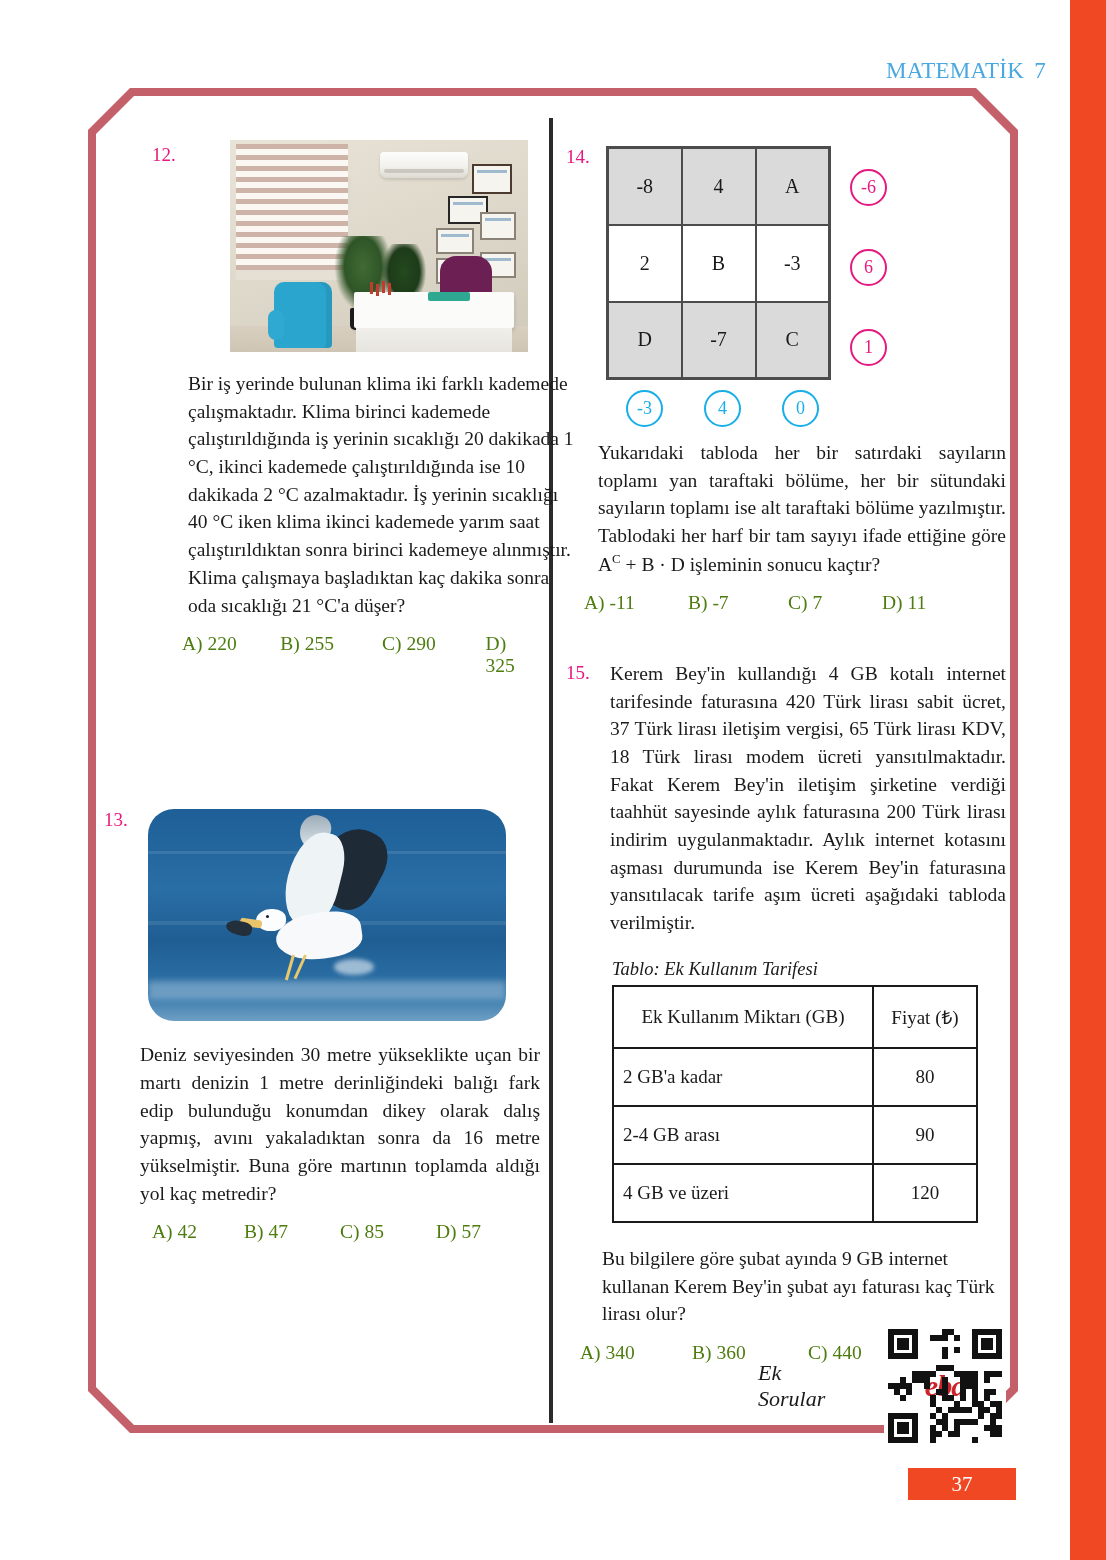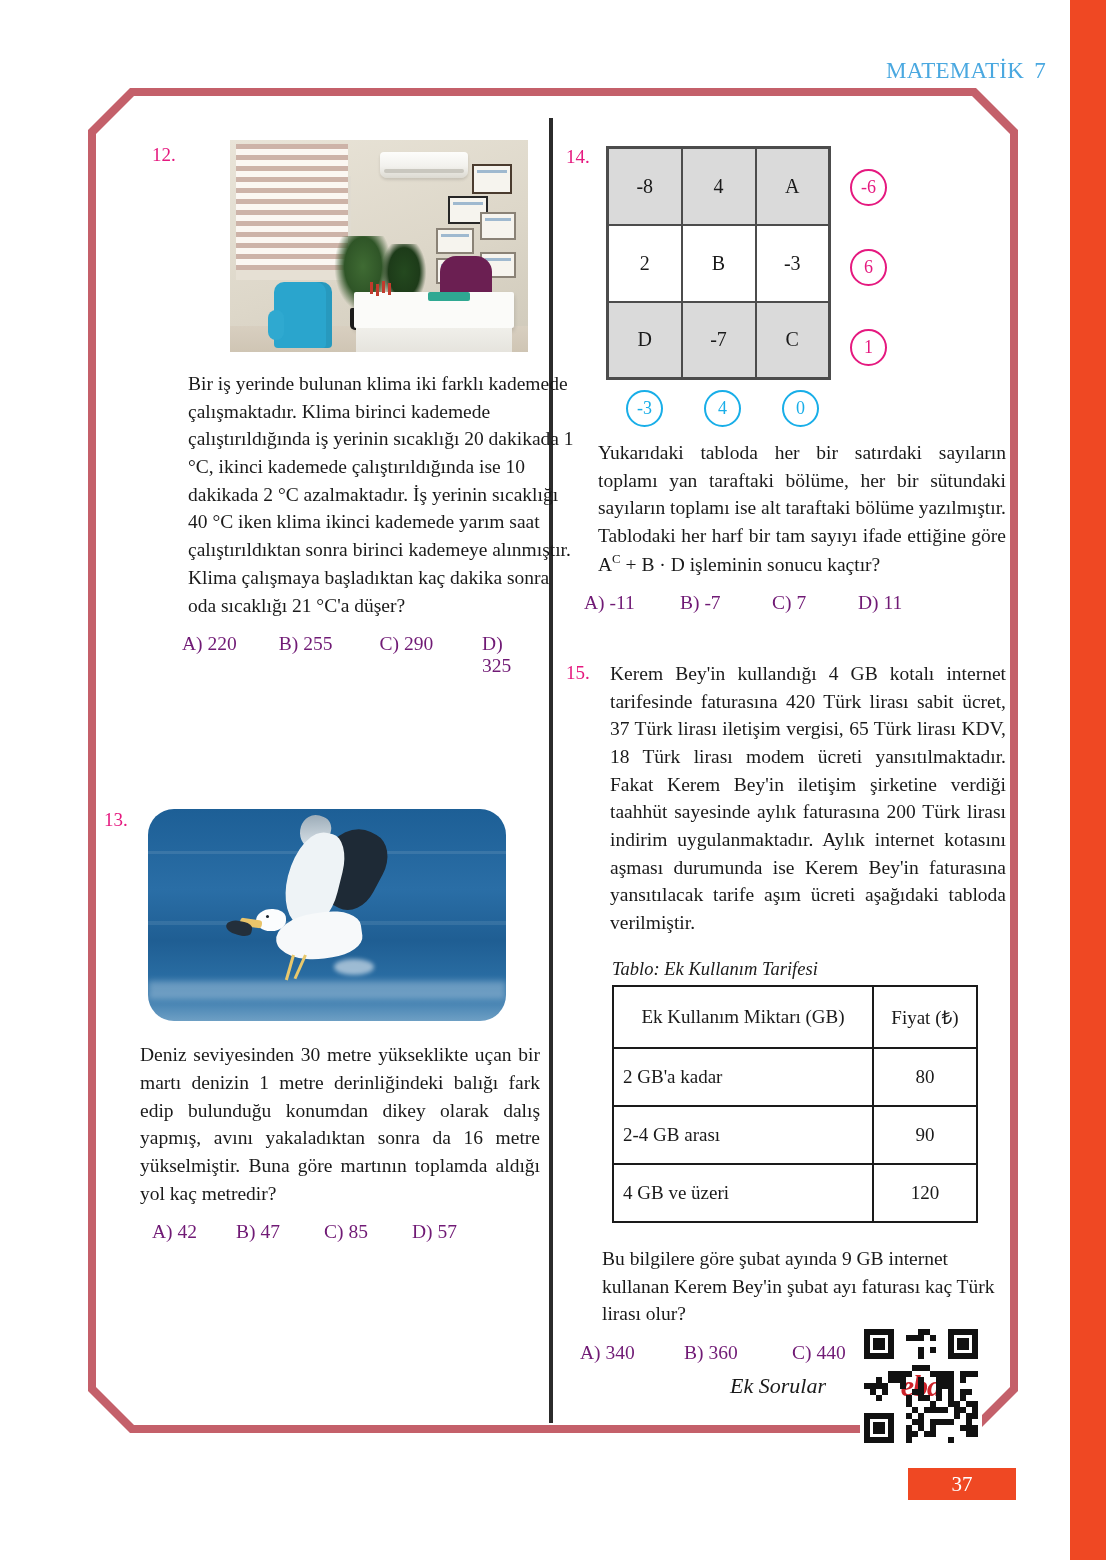"A) -11" .opts { color: #701a75 -> #4d7c0f; gap: 0 -> 8px }
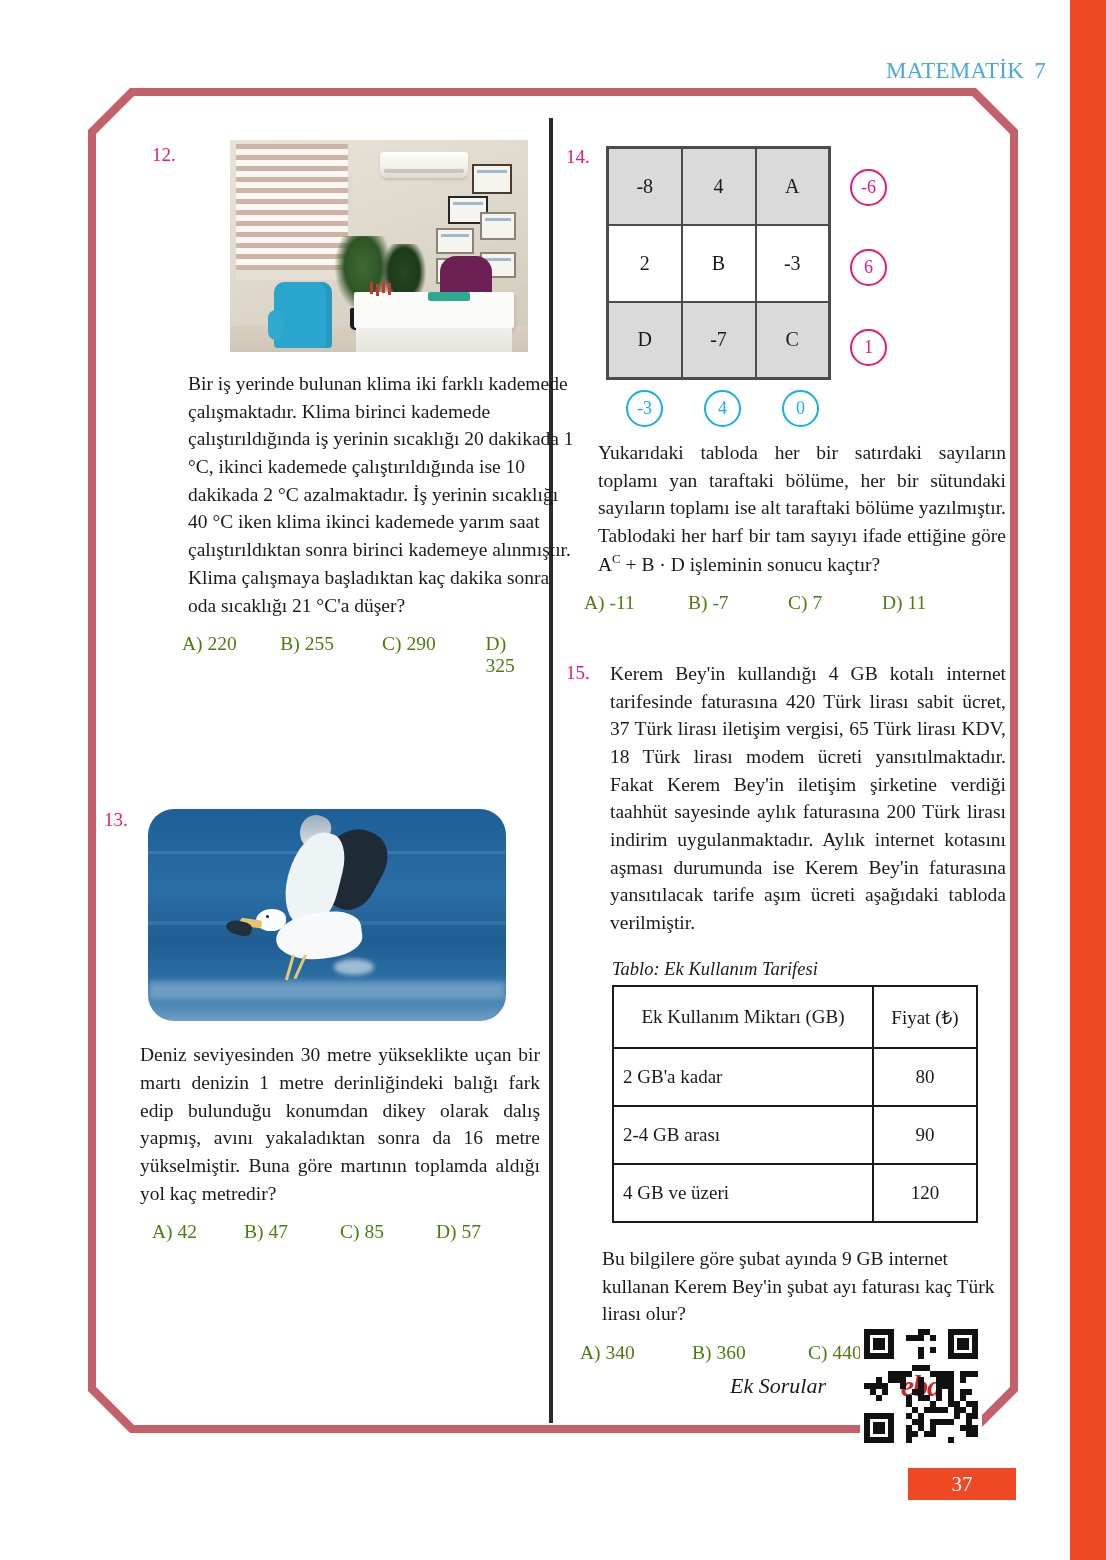"Ek Sorular" .eksorular-row { left: 164px -> 192px }
